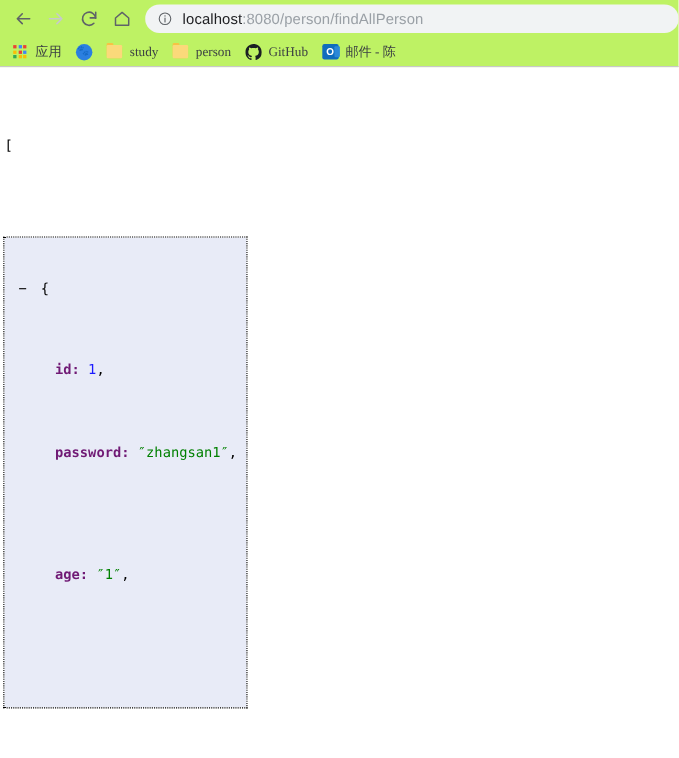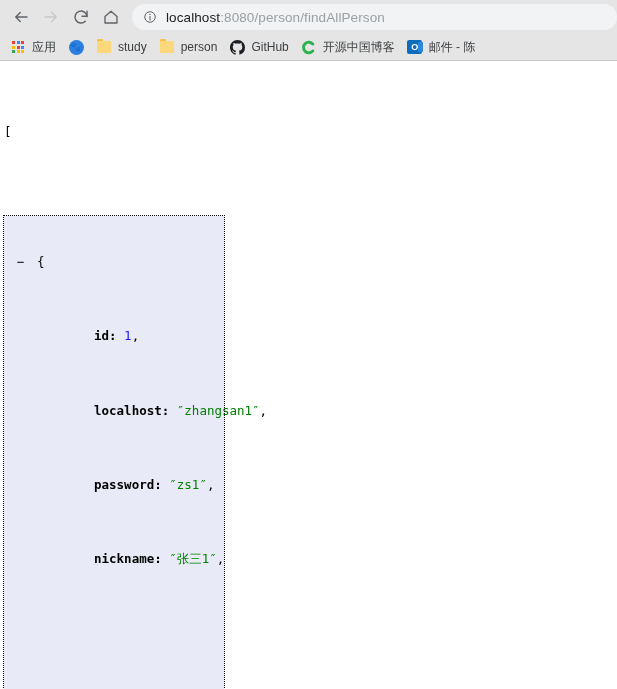"localhost:8080/person/findAllPerson" .chrome { background: #e5e5e5 -> #bef264 }
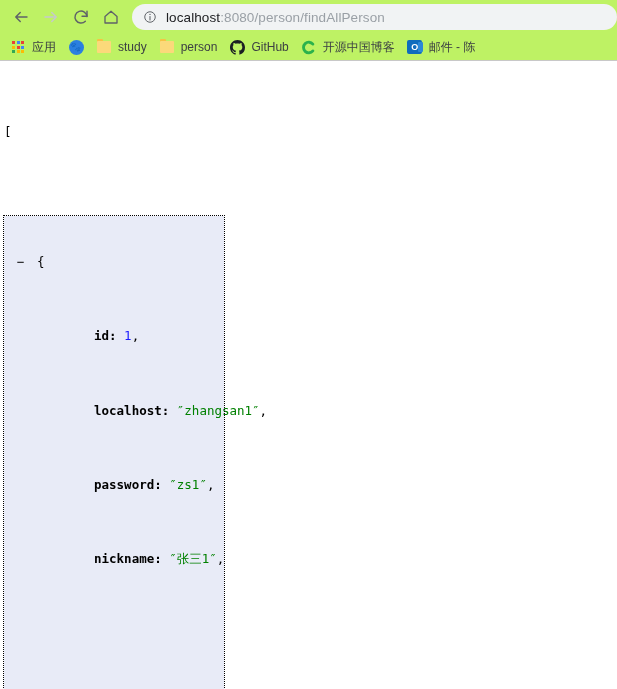"应用" .bm-label { font-family: Liberation Sans, sans-serif -> Liberation Serif, serif }
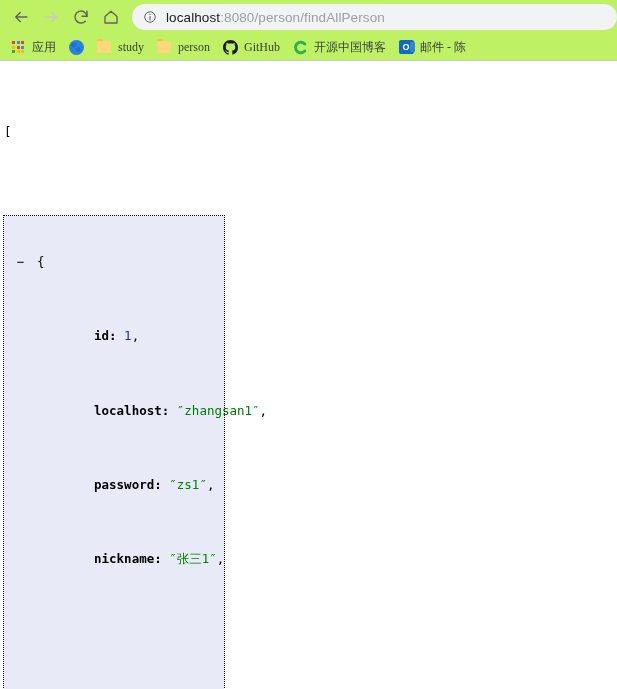"开源中国博客" div.bm { html: <div> <span> <svg> <path></path> </svg> </span> <span>开源中国博客</span> </div> -> none }
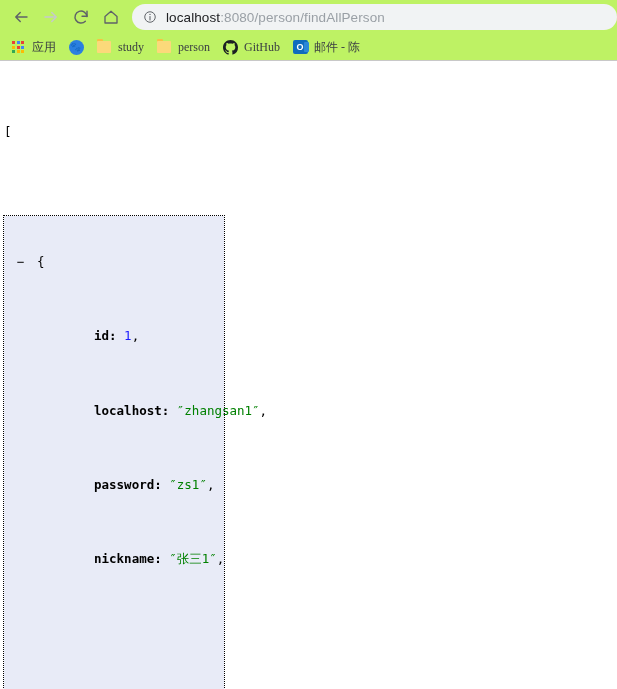"id:" .key { color: #000000 -> #701a75; margin-left: 44px -> none }
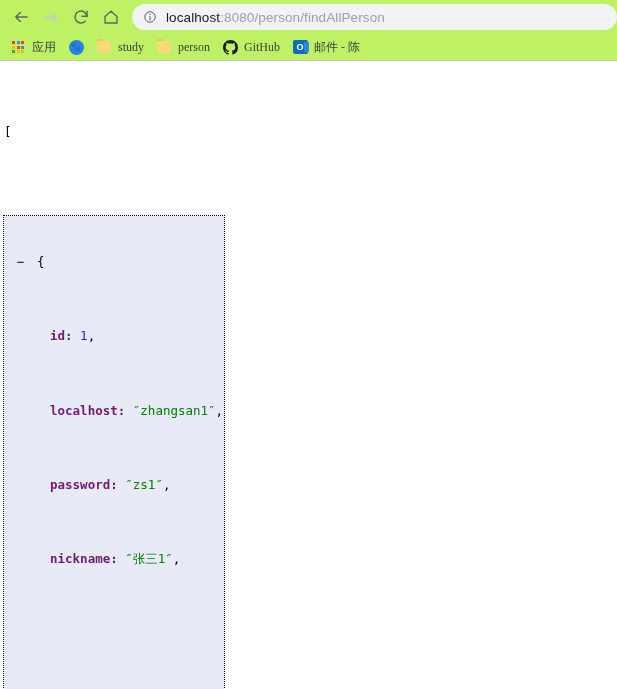"localhost:" span.key { text: localhost -> password }
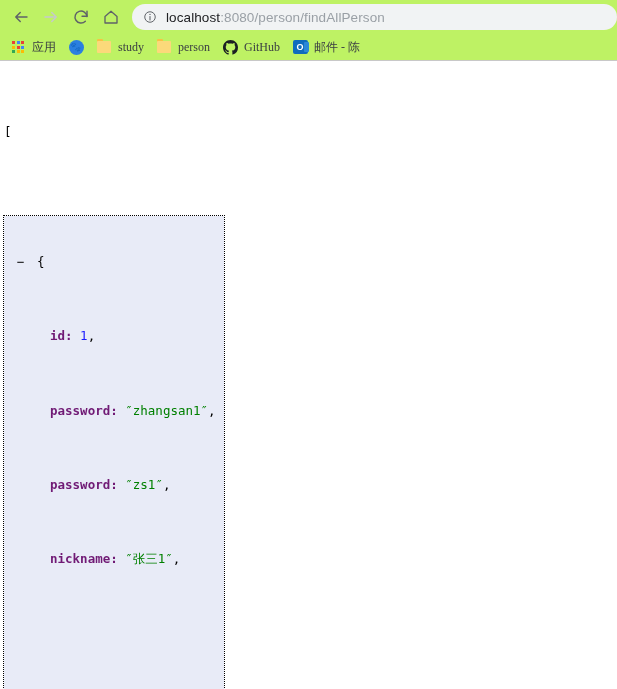"password: ″zs1″," span.jrow { html: <span><span></span><span>password:</span><span> </span><span>″</span><span>zs1</span><span>″</span><span>,</span></span> -> none }
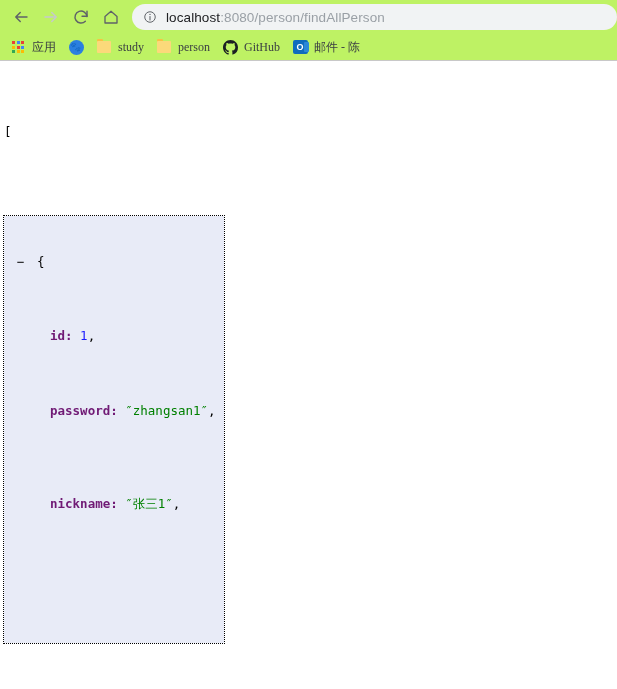"nickname: ″张三1″," span.jrow { html: <span><span></span><span>nickname:</span><span> </span><span>″</span><span>张三1</span><span>″</span><span>,</span></span> -> none }
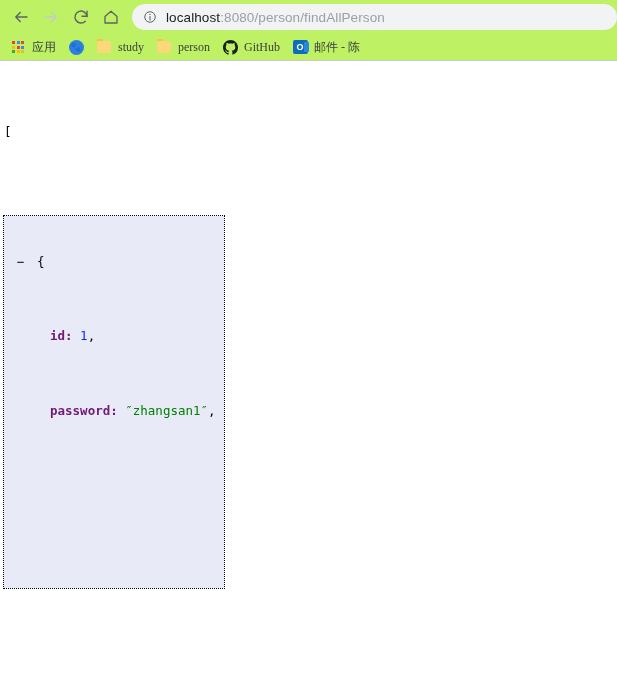"age: ″1″," span.jrow { html: none -> <span><span></span><span>age:</span><span> </span><span>″</span><span>1</span><span>″</span><span>,</span></span> }
